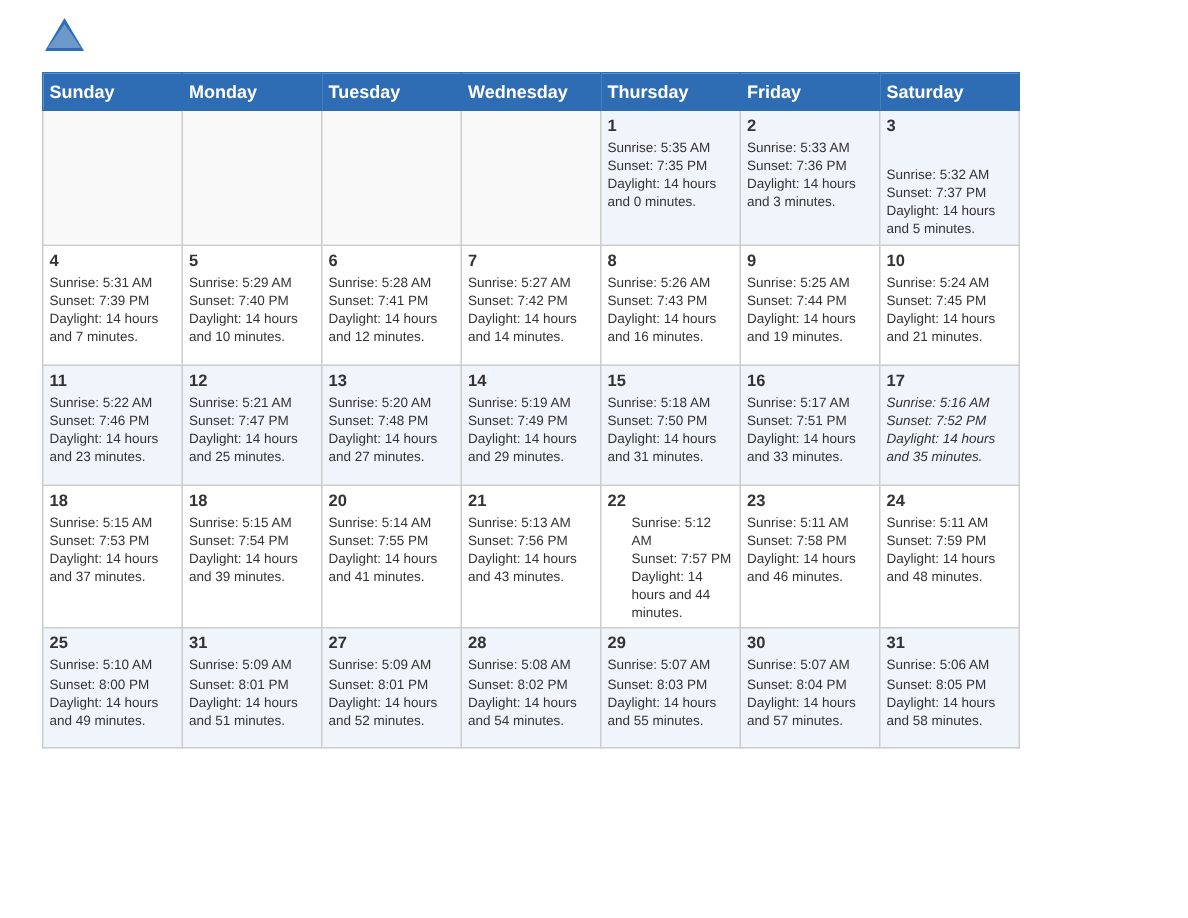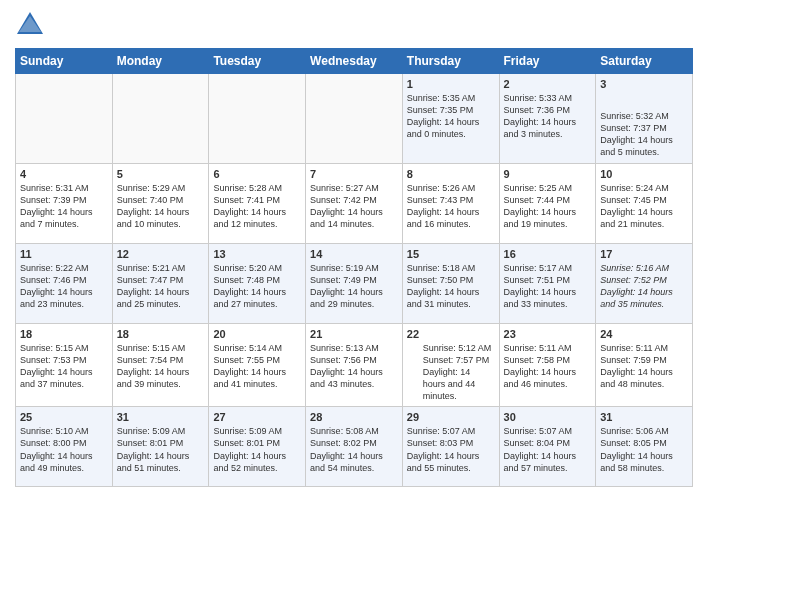"Sunday" .container { padding: 10px 15px -> 10px 28px }
